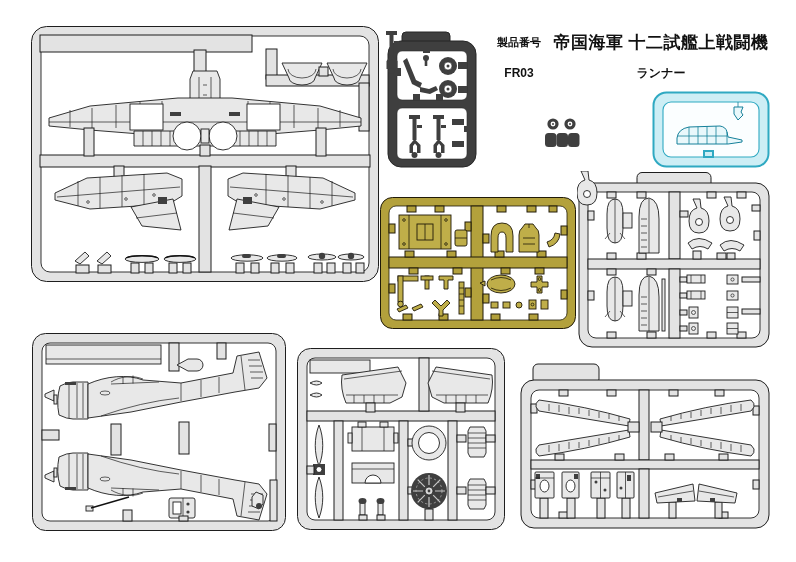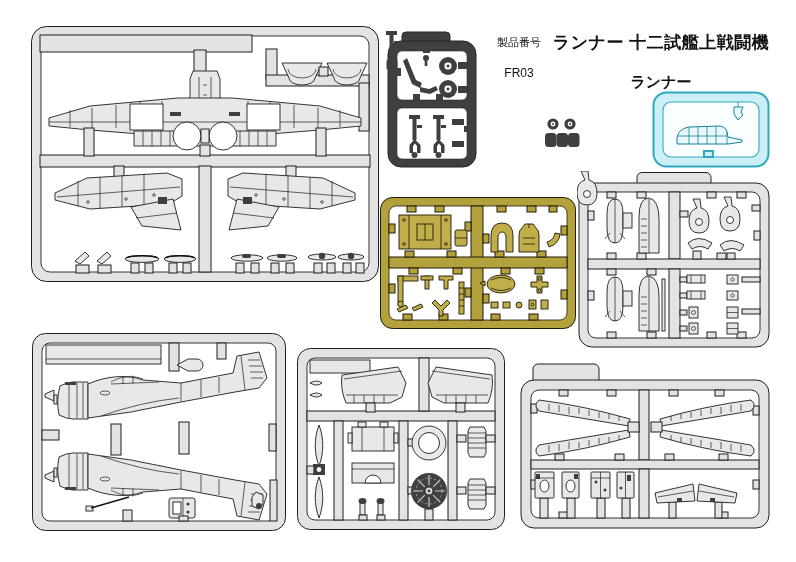"製品番号" .product { font-weight: normal -> bold }
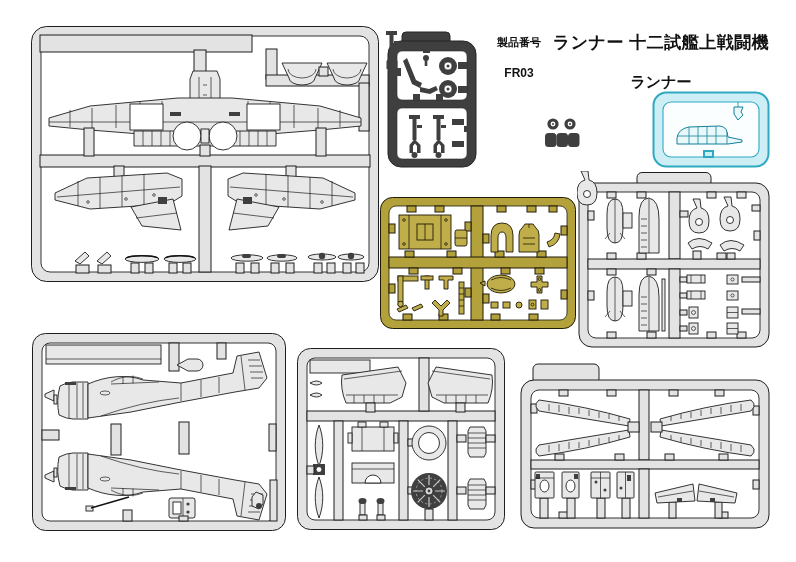"ランナー 十二試艦上戦闘機" div.ktitle { text: ランナー -> 帝国海軍 }
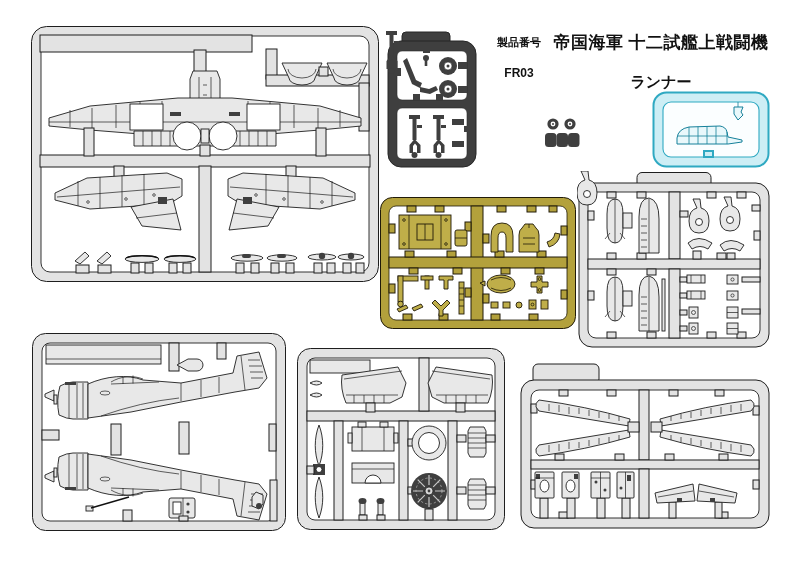"ランナー" .ksub { font-size: 15px -> 12px; margin-top: 19px -> 11px }
